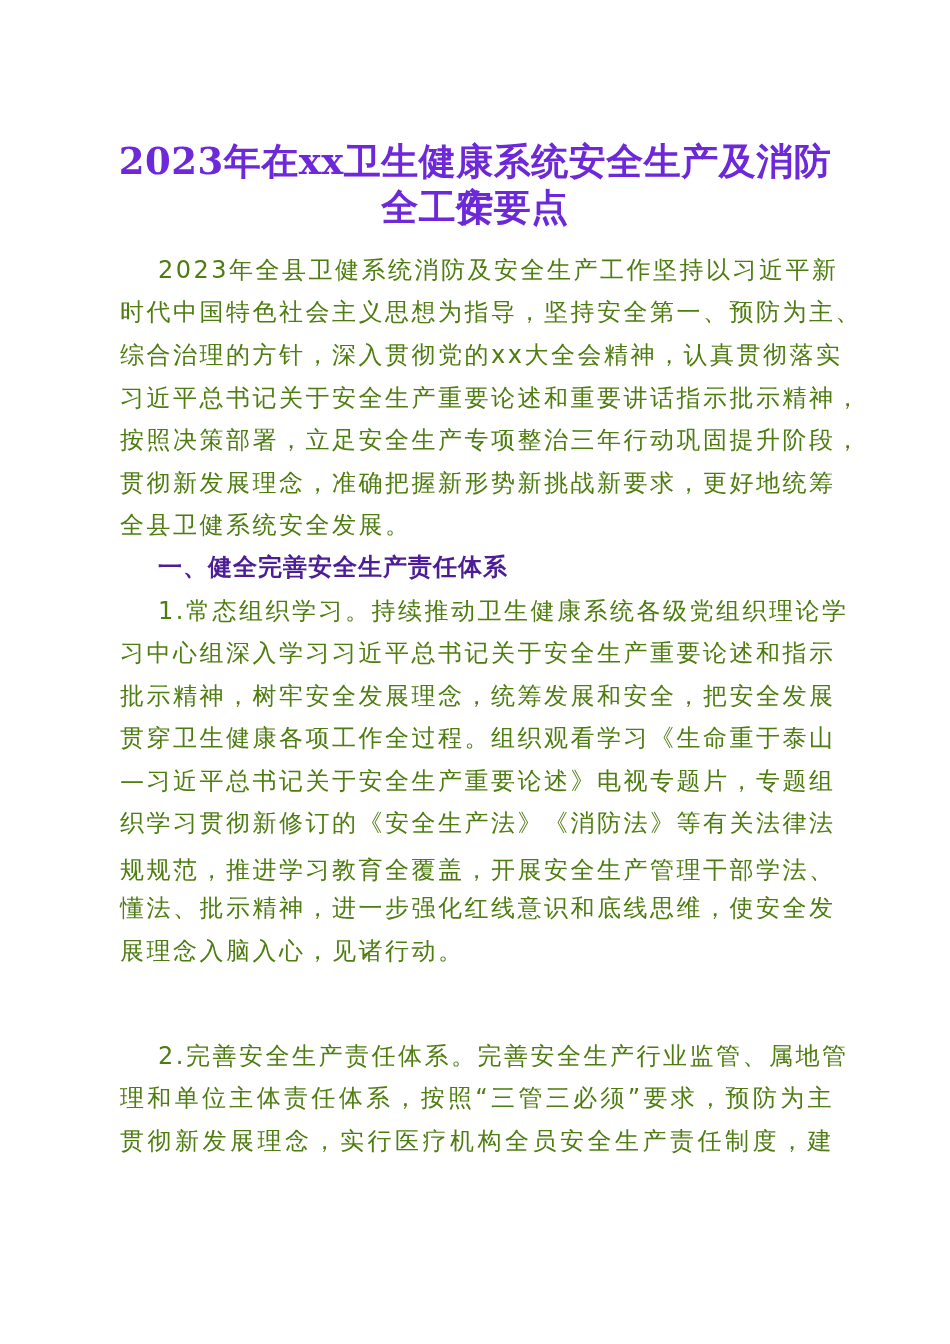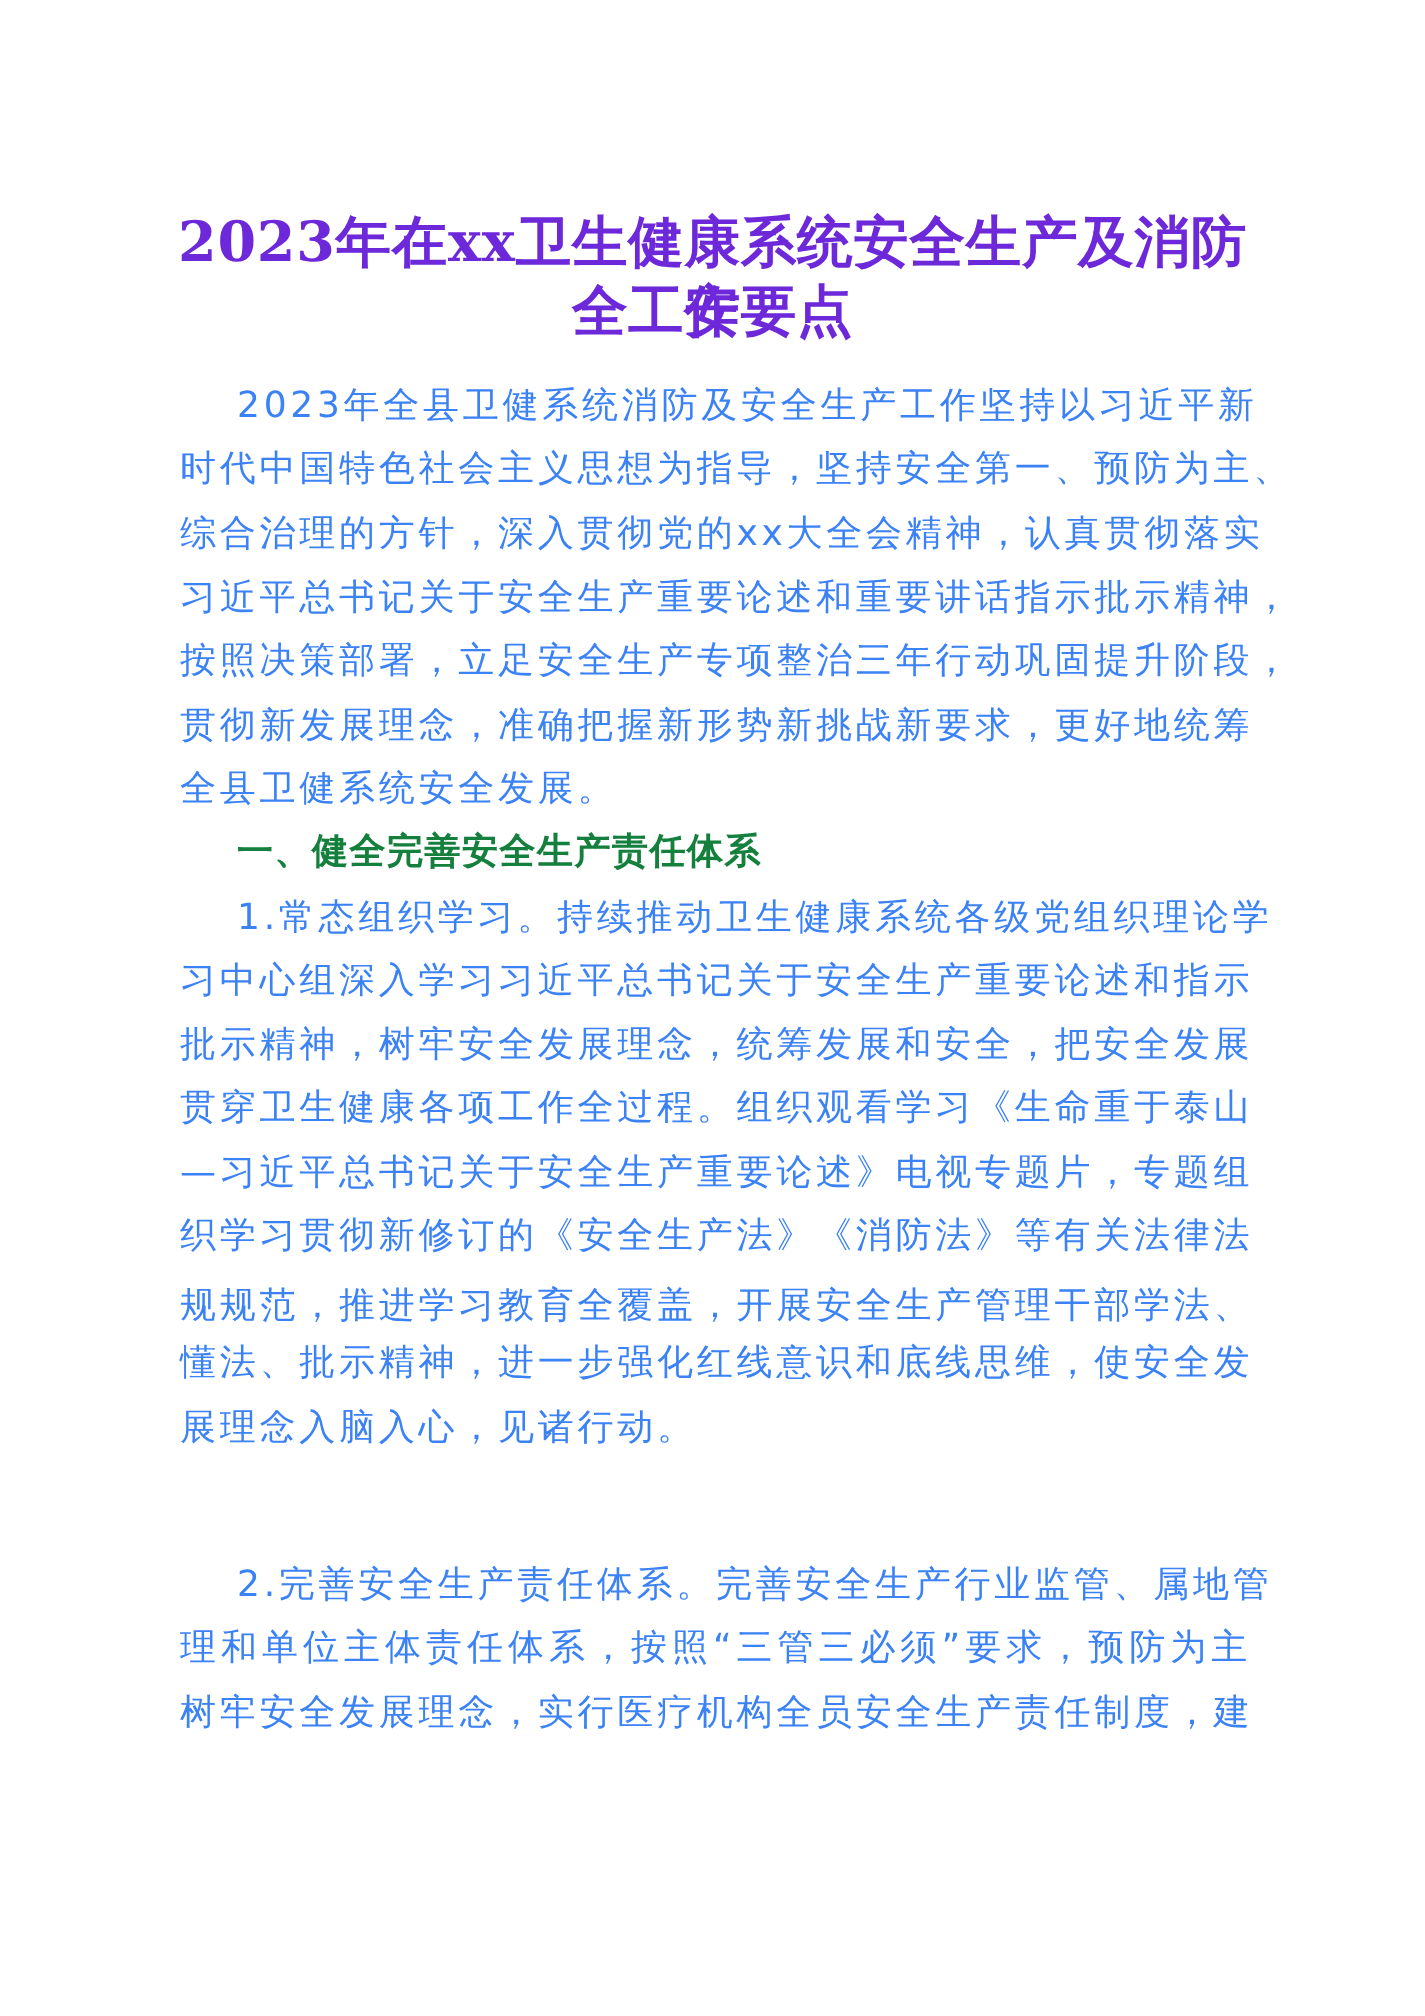"2023年全县卫健系统消防及安全生产工作坚持以习近平新" .line { color: #3b82f6 -> #4d7c0f }
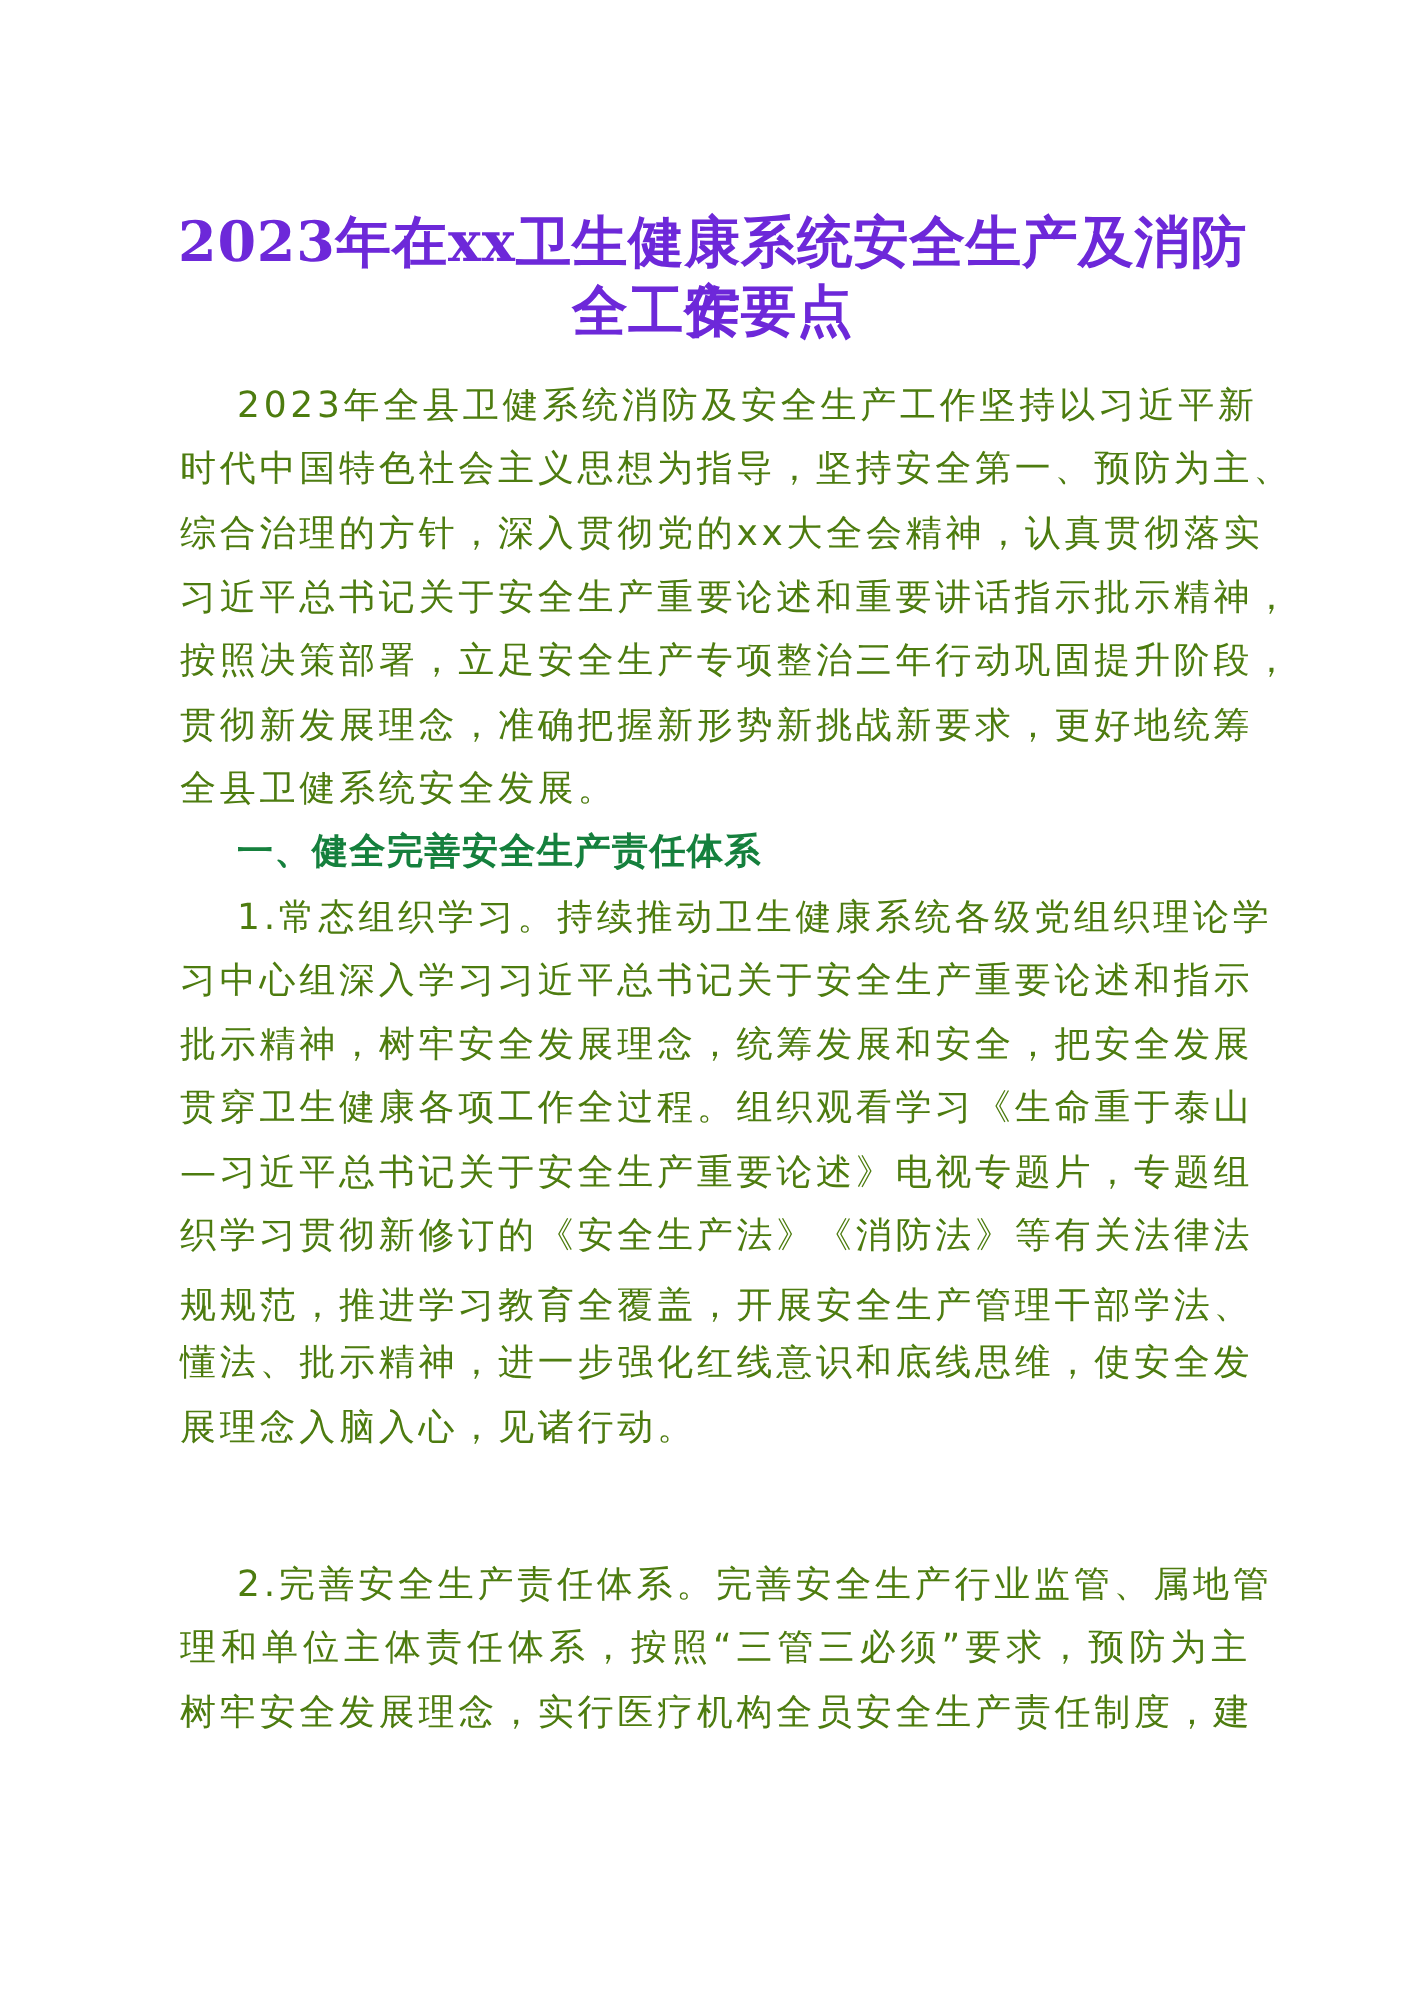"一、健全完善安全生产责任体系" .heading { color: #15803d -> #4c1d95 }
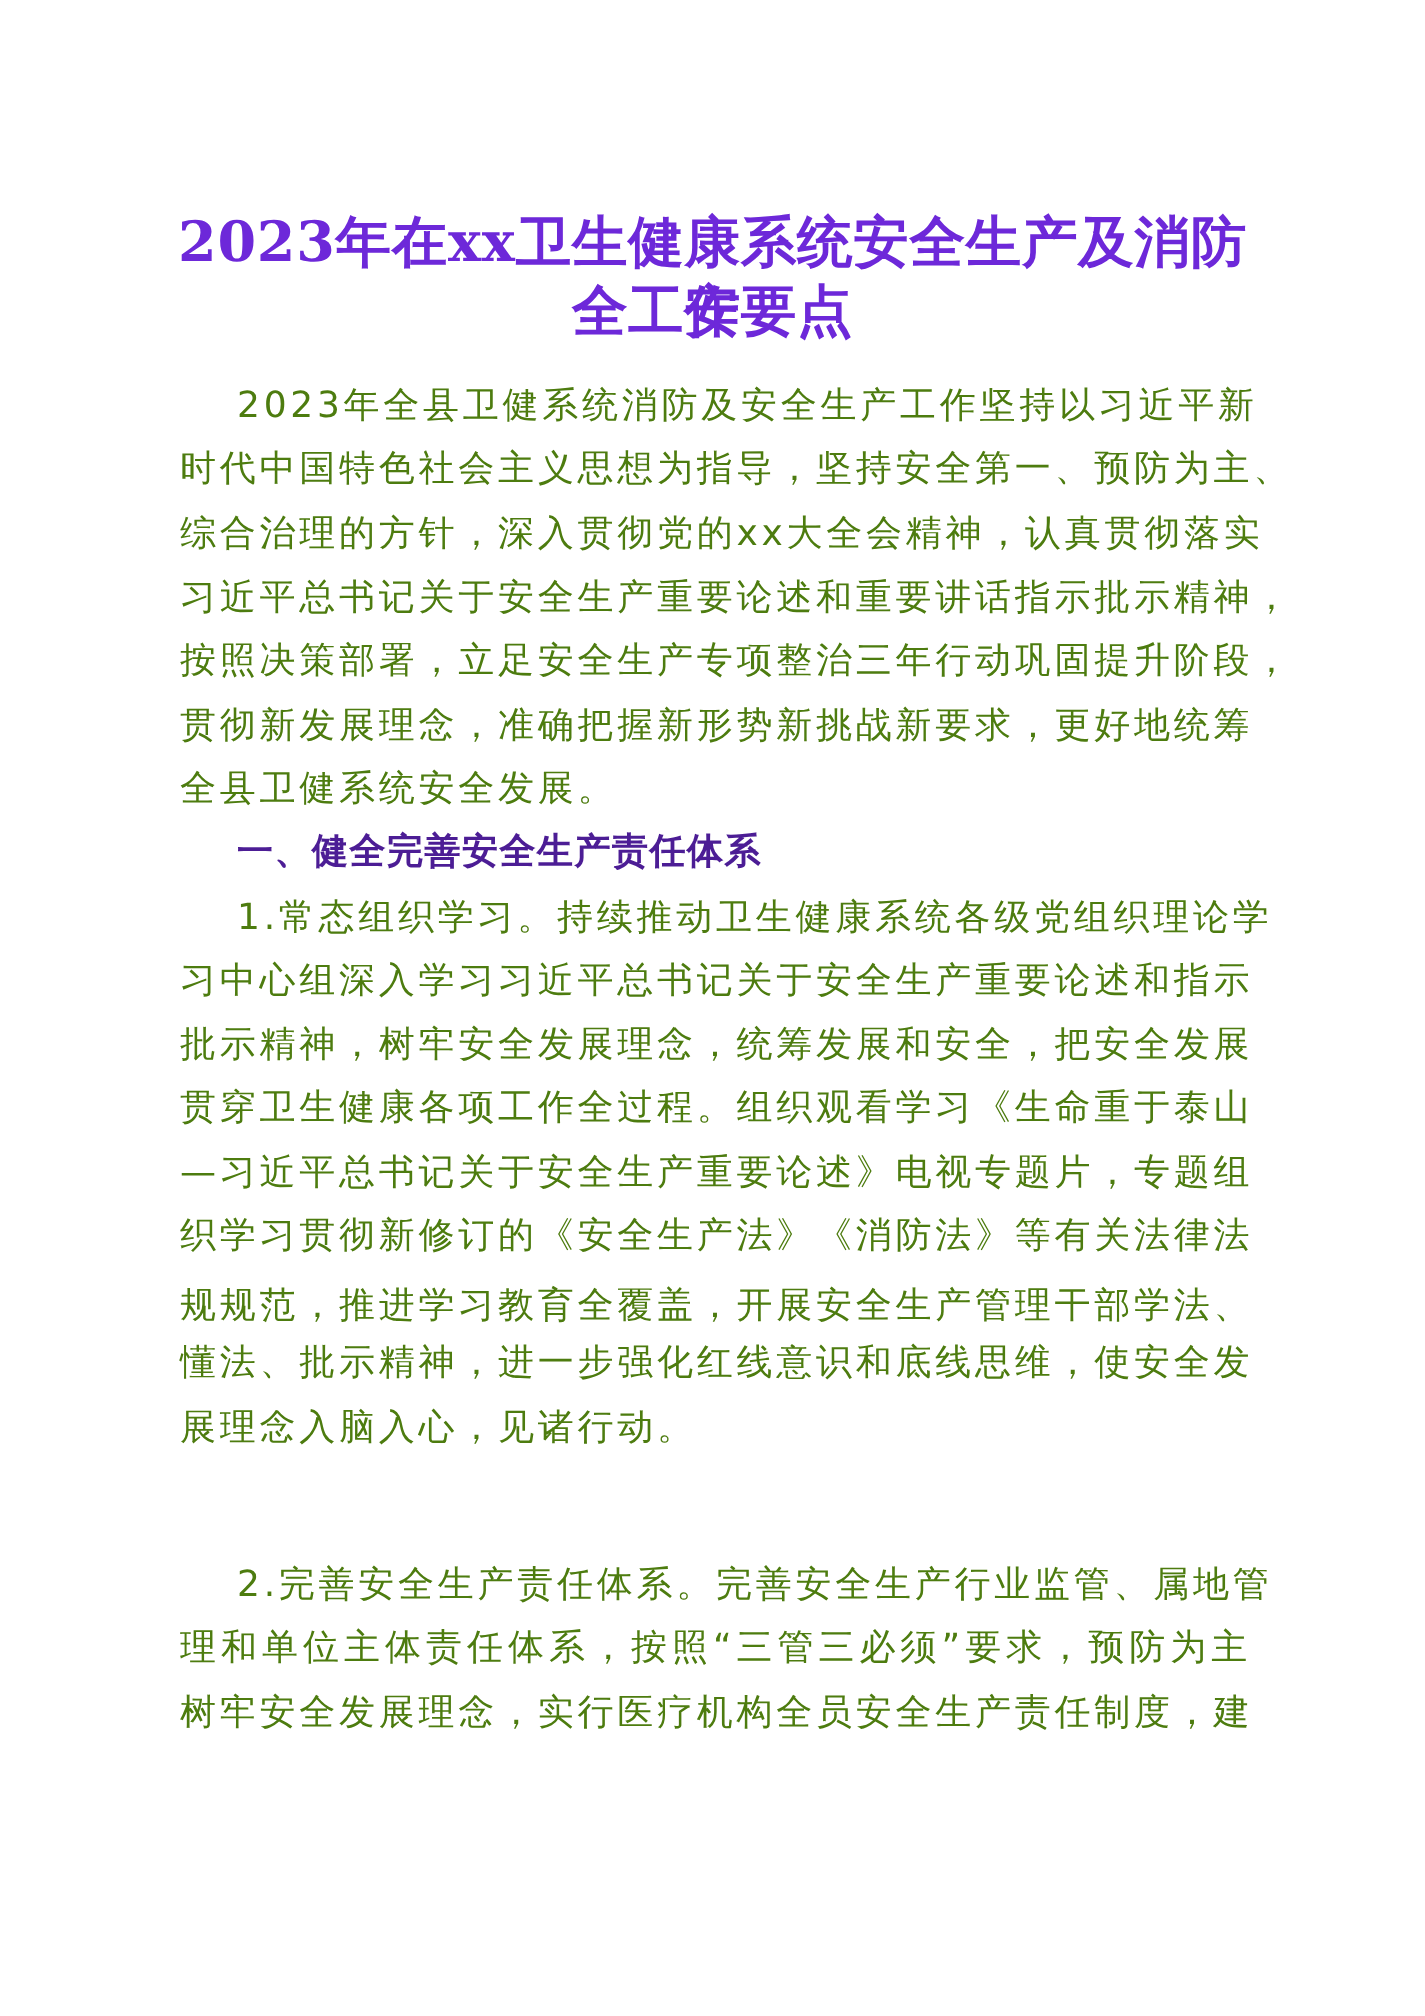"树牢安全发展理念，实行医疗机构全员安全生产责任制度，建" div.line { text: 树牢安全 -> 贯彻新 }
